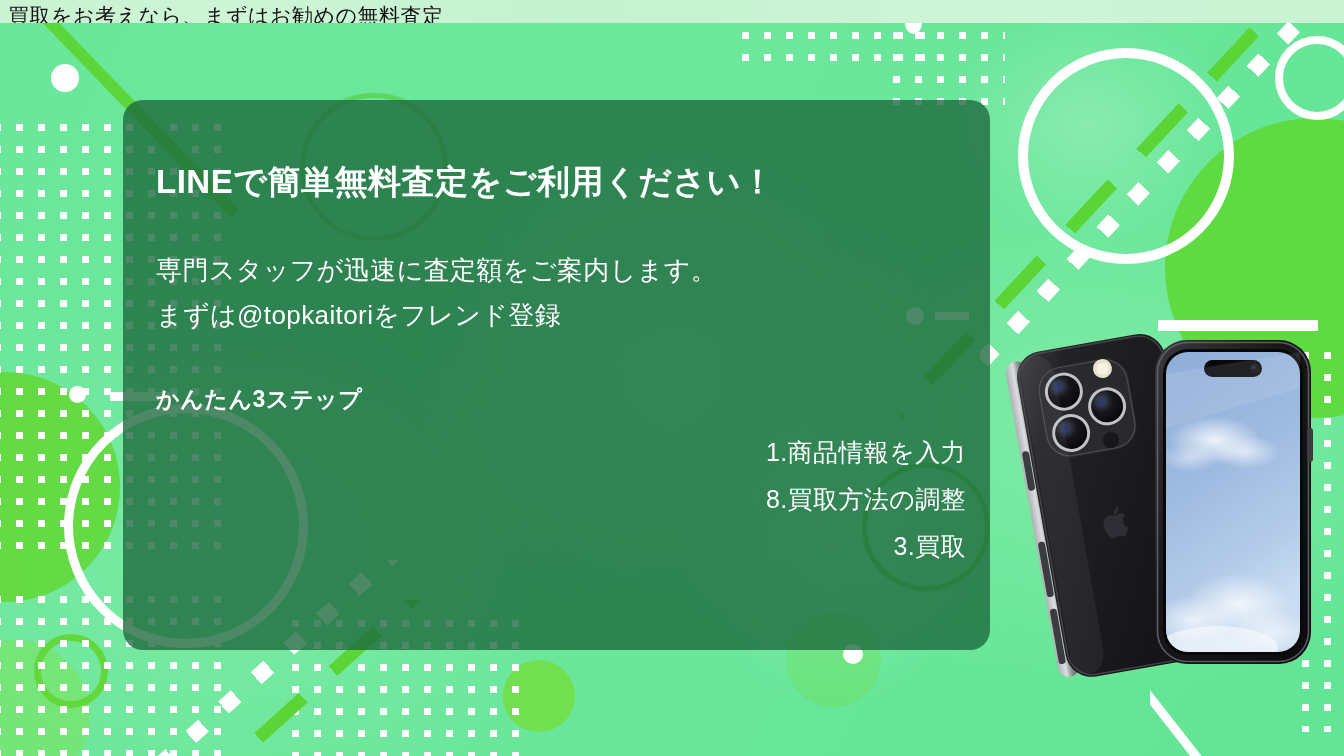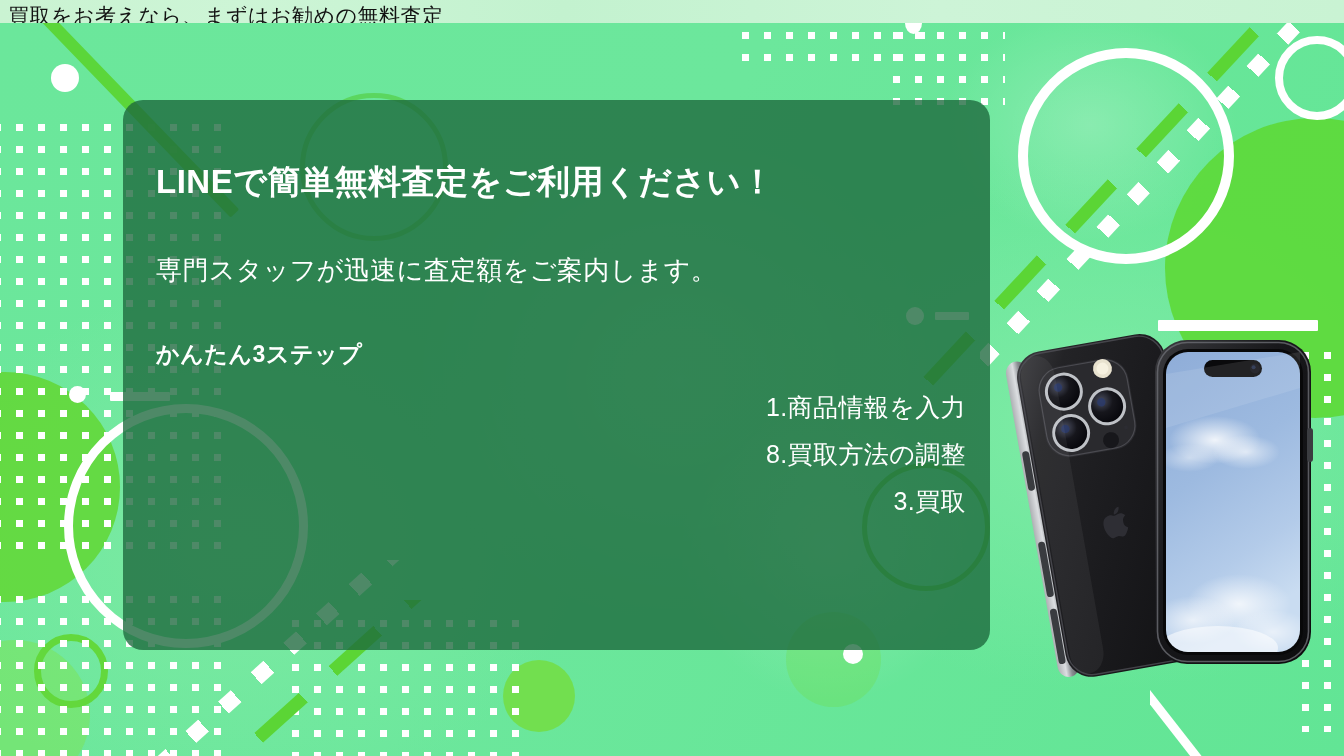"まずは@topkaitoriをフレンド登録" div.lead { html: none -> <div>まずは@topkaitoriをフレンド登録</div> }
